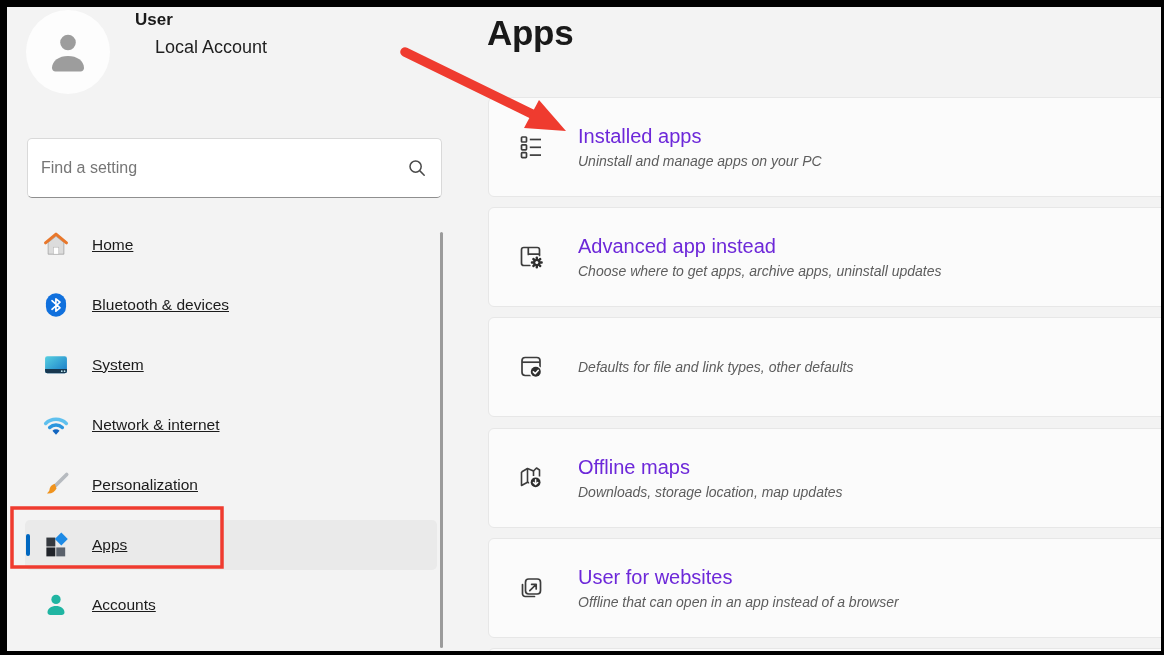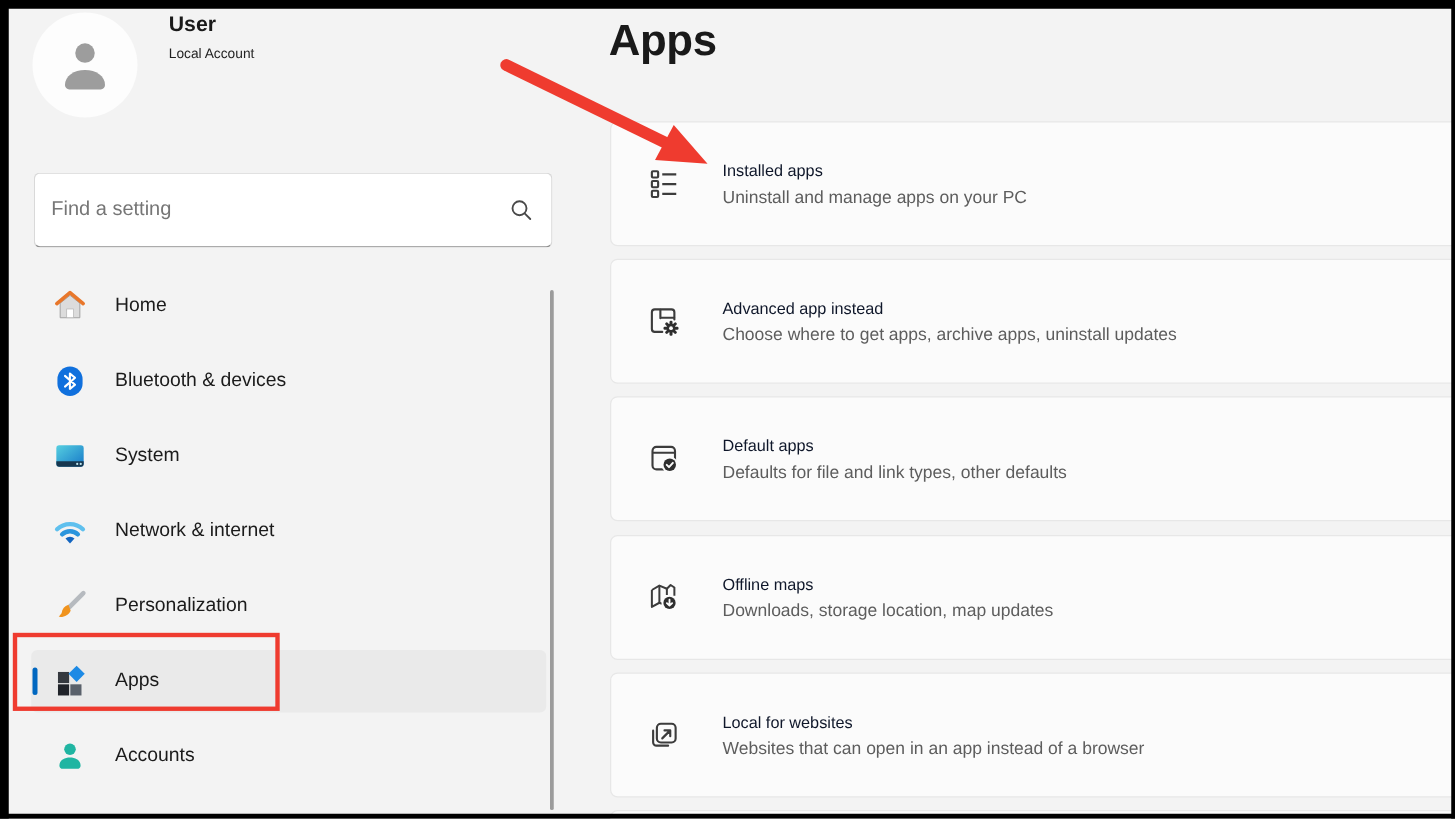"Local Account" .user-sub { font-size: 11px -> 18px; margin-left: none -> 20px }
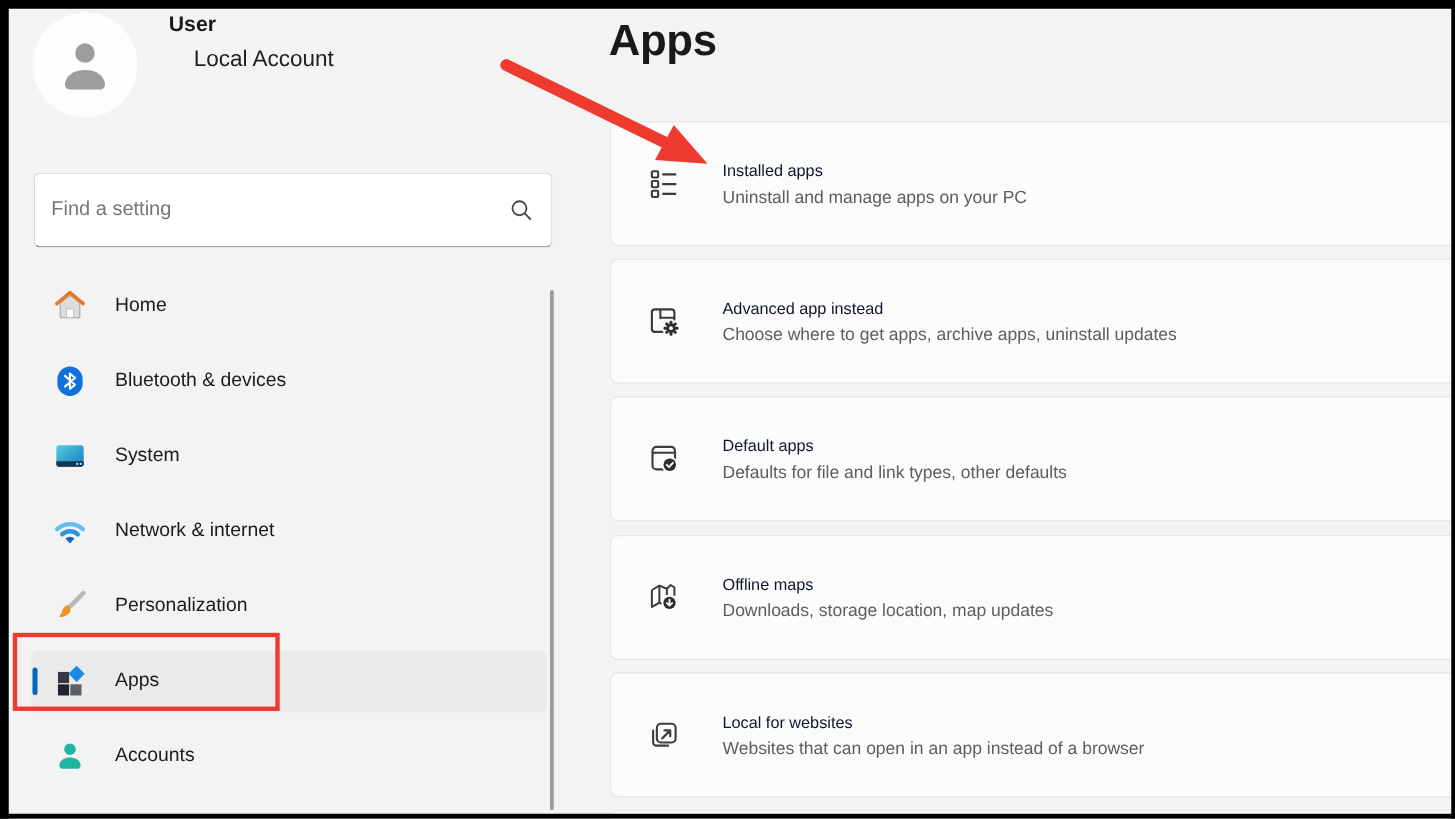"Installed apps" .card-title { color: #0f172a -> #6d28d9; font-size: 13px -> 20px }
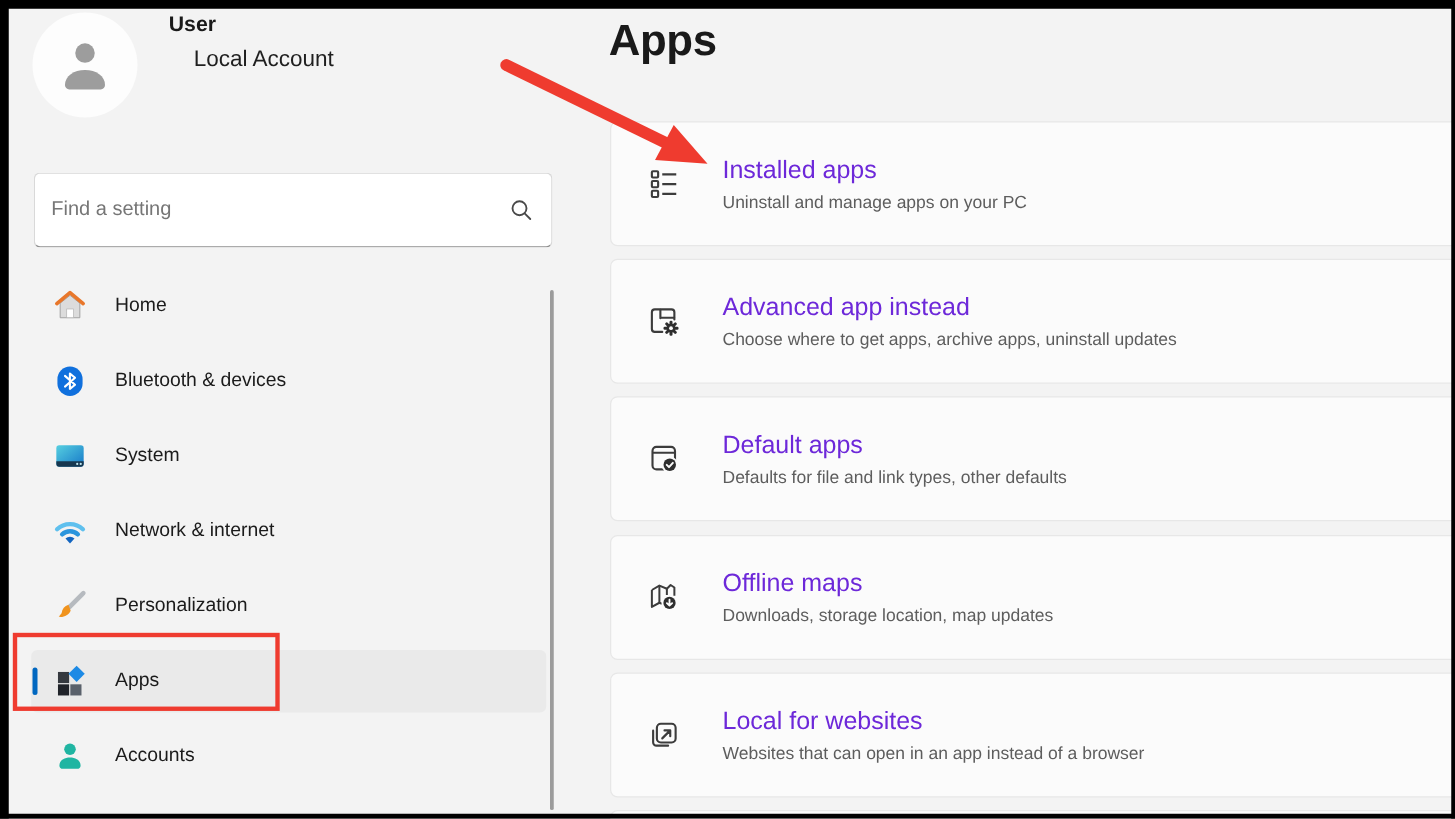"Uninstall and manage apps on" .card-sub { font-style: none -> italic }
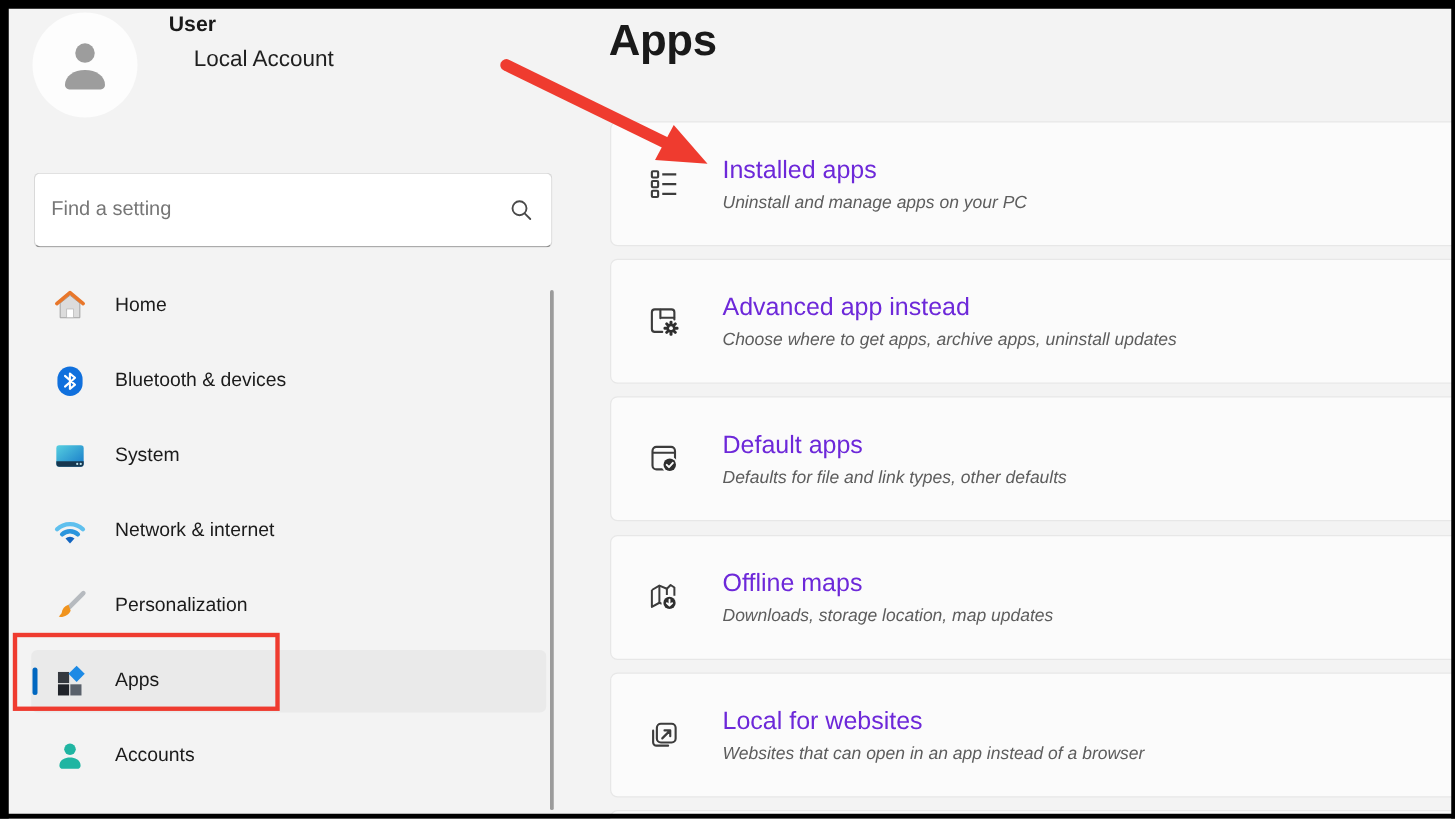"Home" .nav-label { text-decoration: none -> underline }
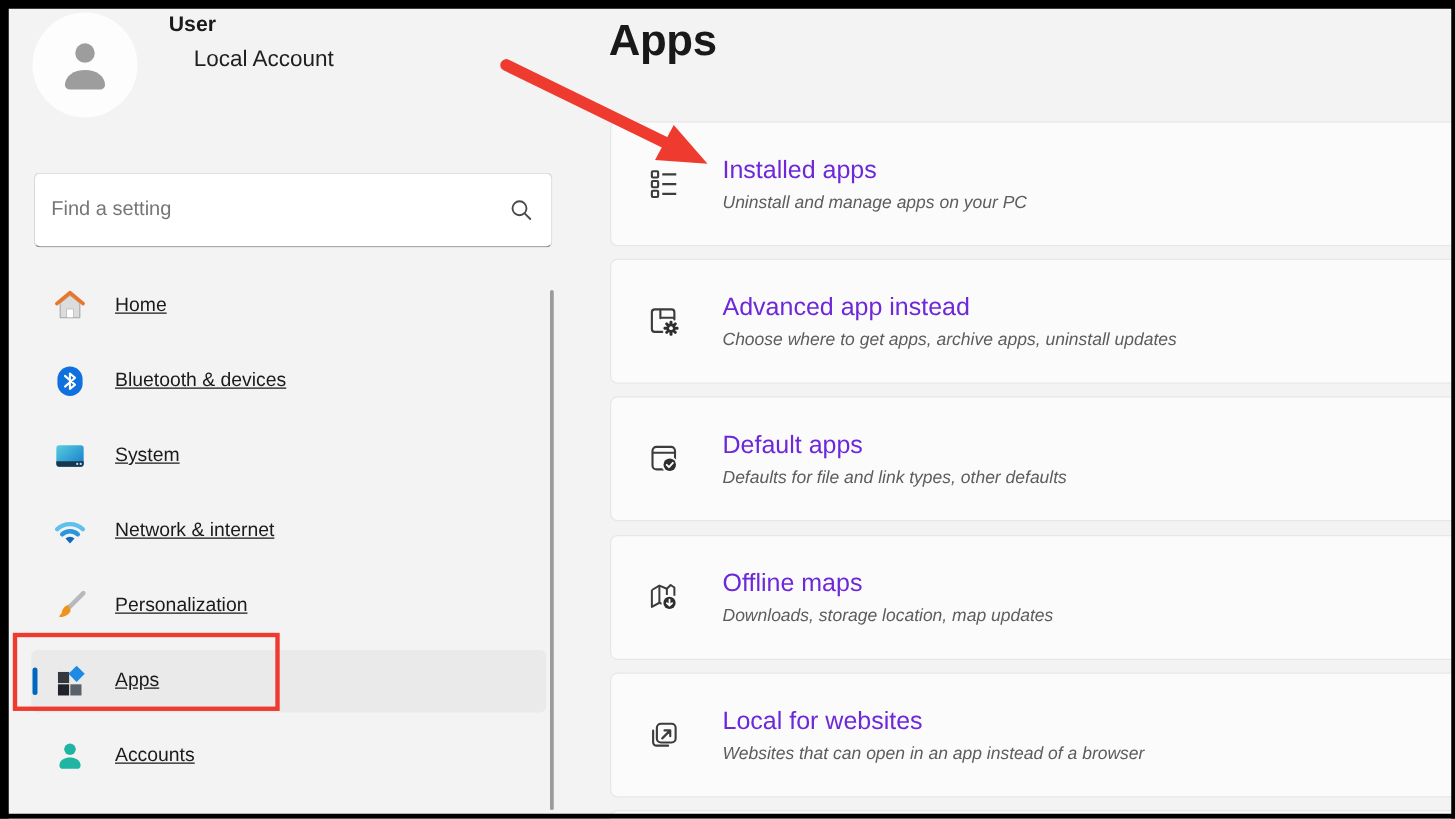"Default apps" div.card-title { html: <div>Default apps</div> -> none }
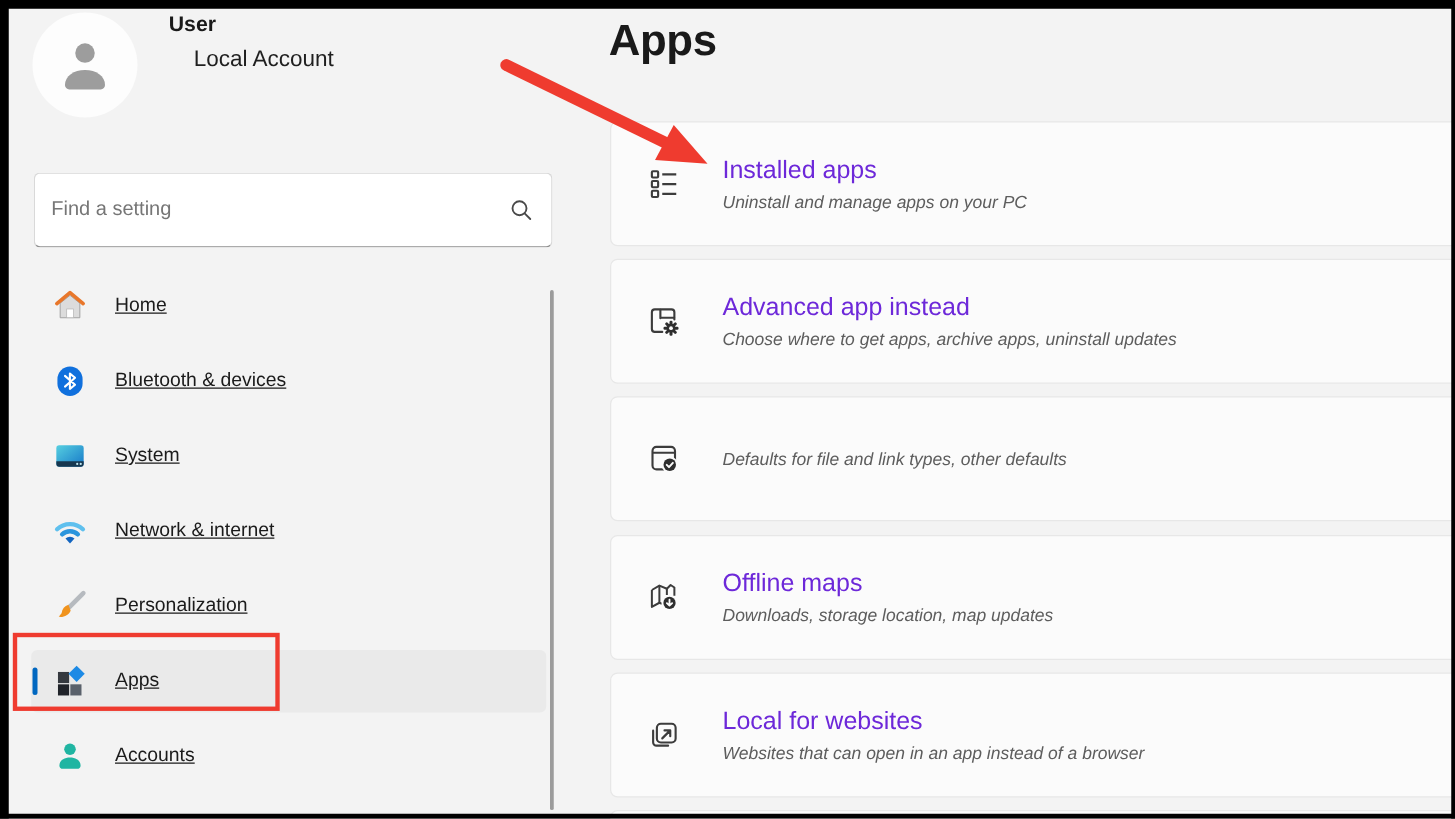"Local for websites" div.card-title { text: Local -> User }
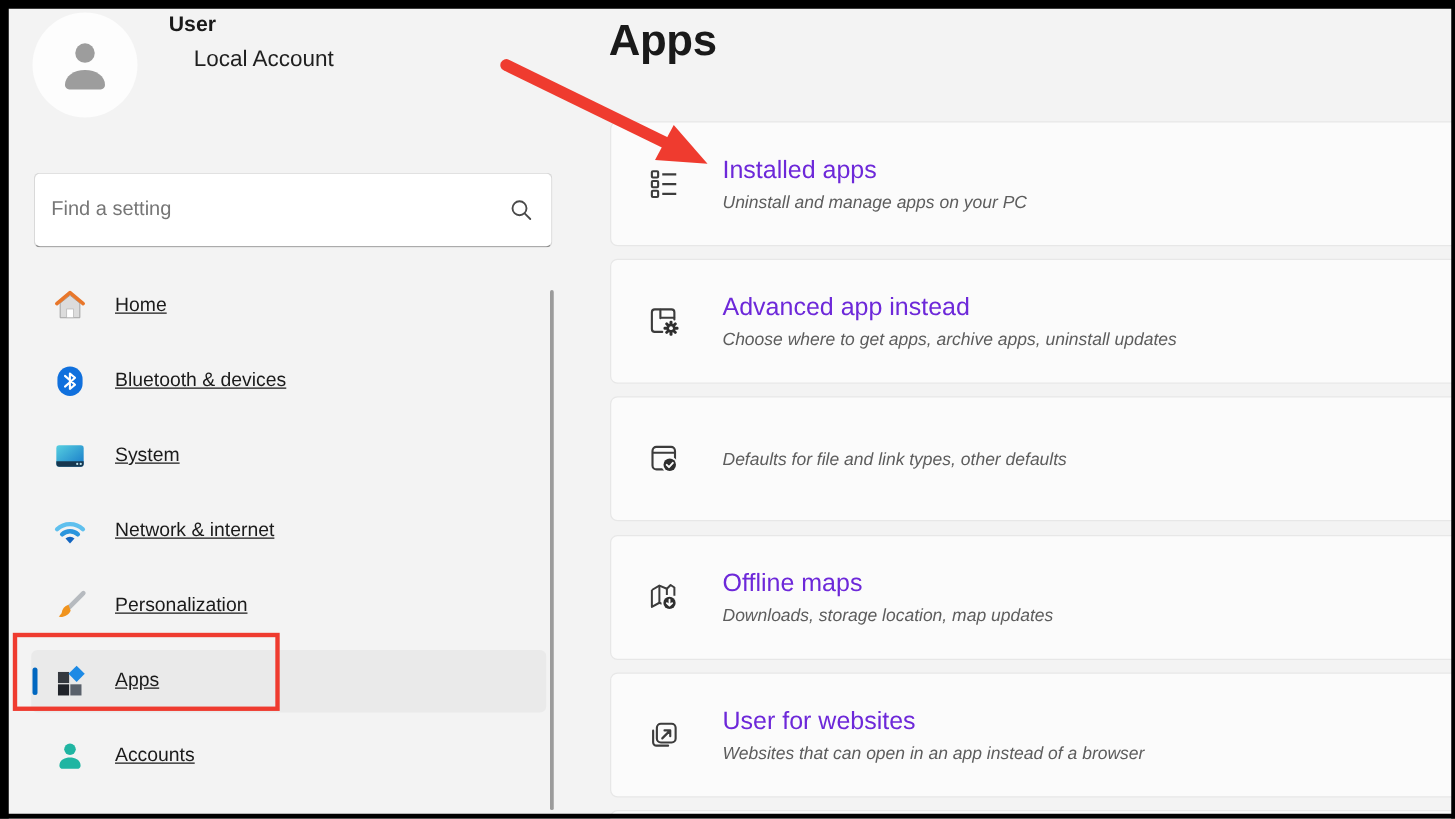"Websites that can open in" div.card-sub { text: Websites -> Offline }
